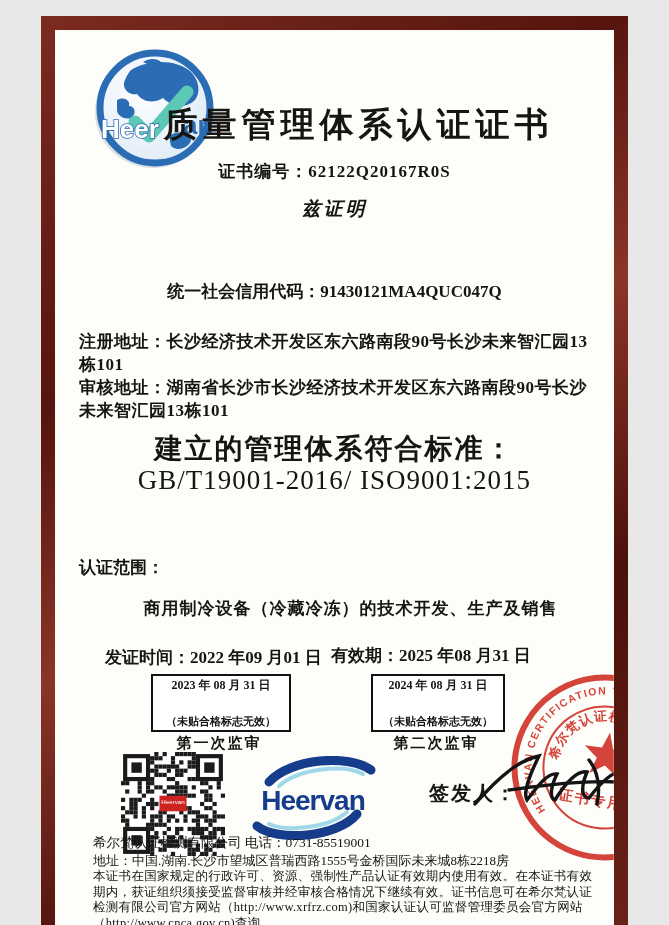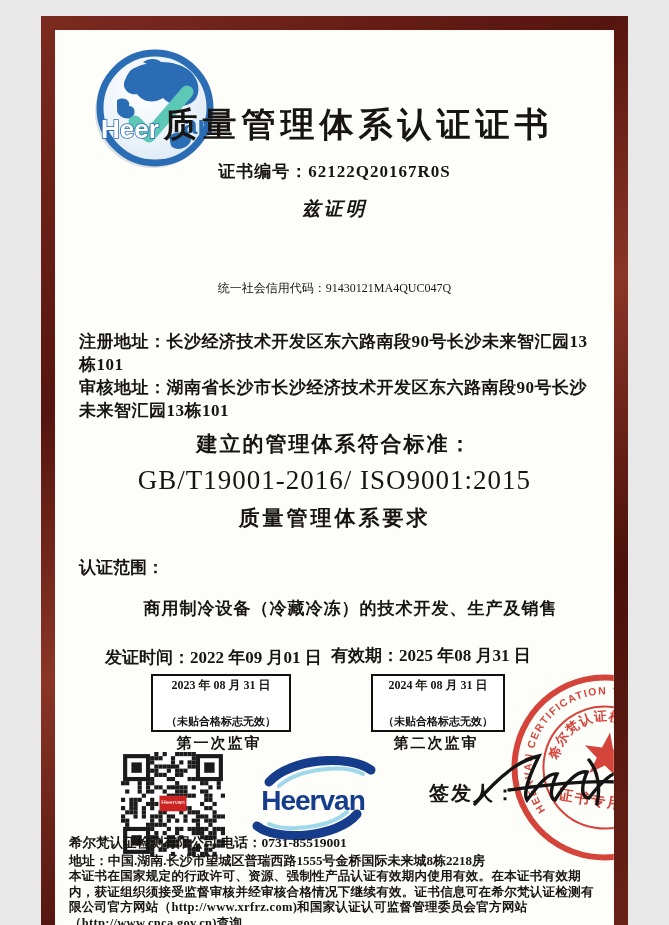"统一社会信用代码：91430121MA4QUC047Q" .credit { font-size: 12px -> 17px; font-weight: normal -> bold }
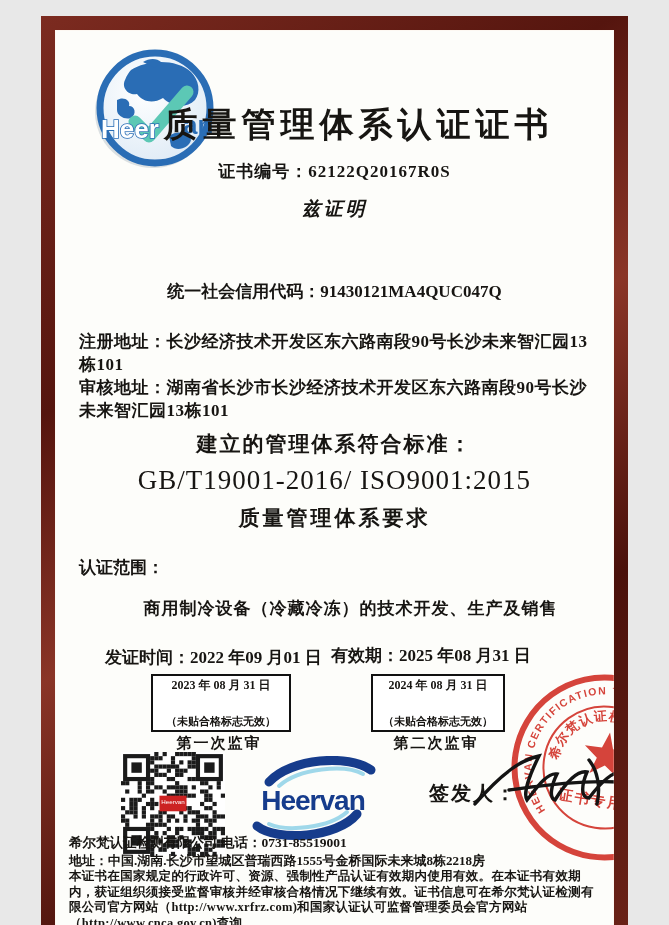"建立的管理体系符合标准：" .stdhead { font-size: 21px -> 28px }
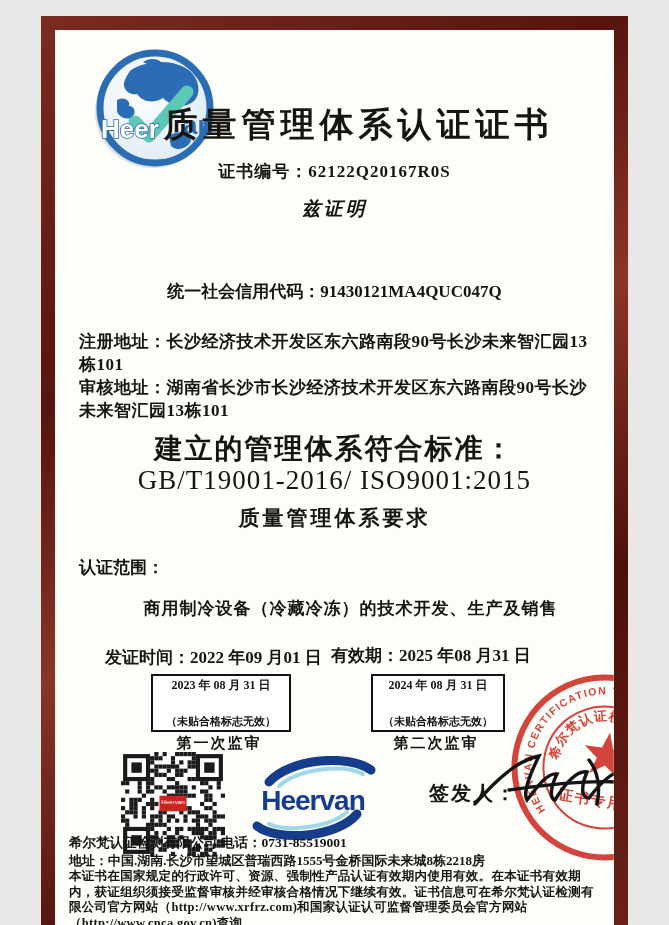"质量管理体系要求" div.abs { html: <div>质量管理体系要求</div> -> none }
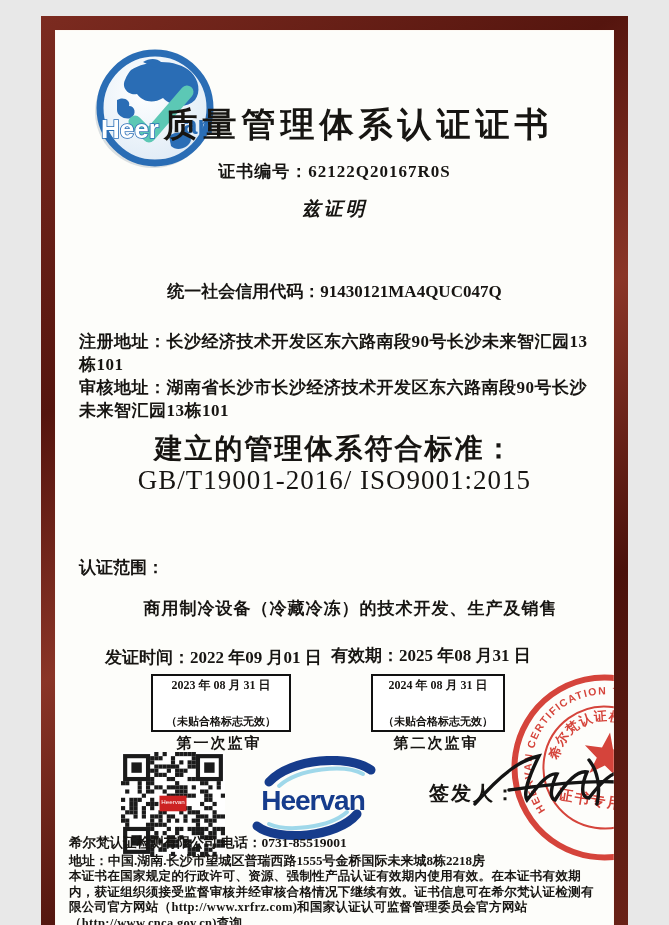"希尔梵认证检测有限公司 电话：0731-85519001" .foot { font-weight: bold -> normal; left: 28px -> 52px }
